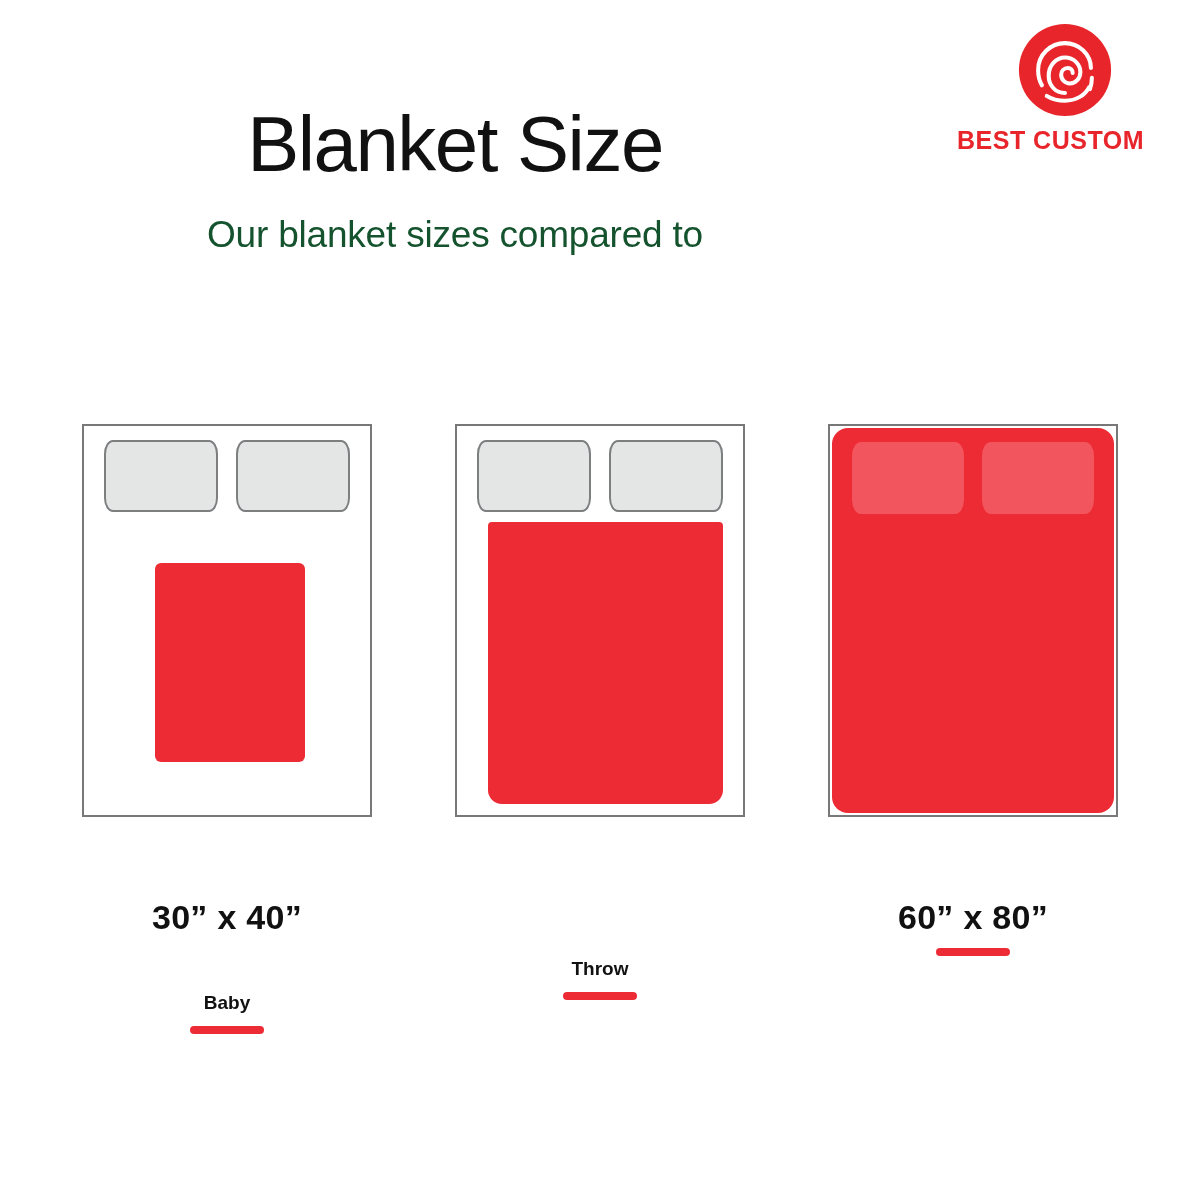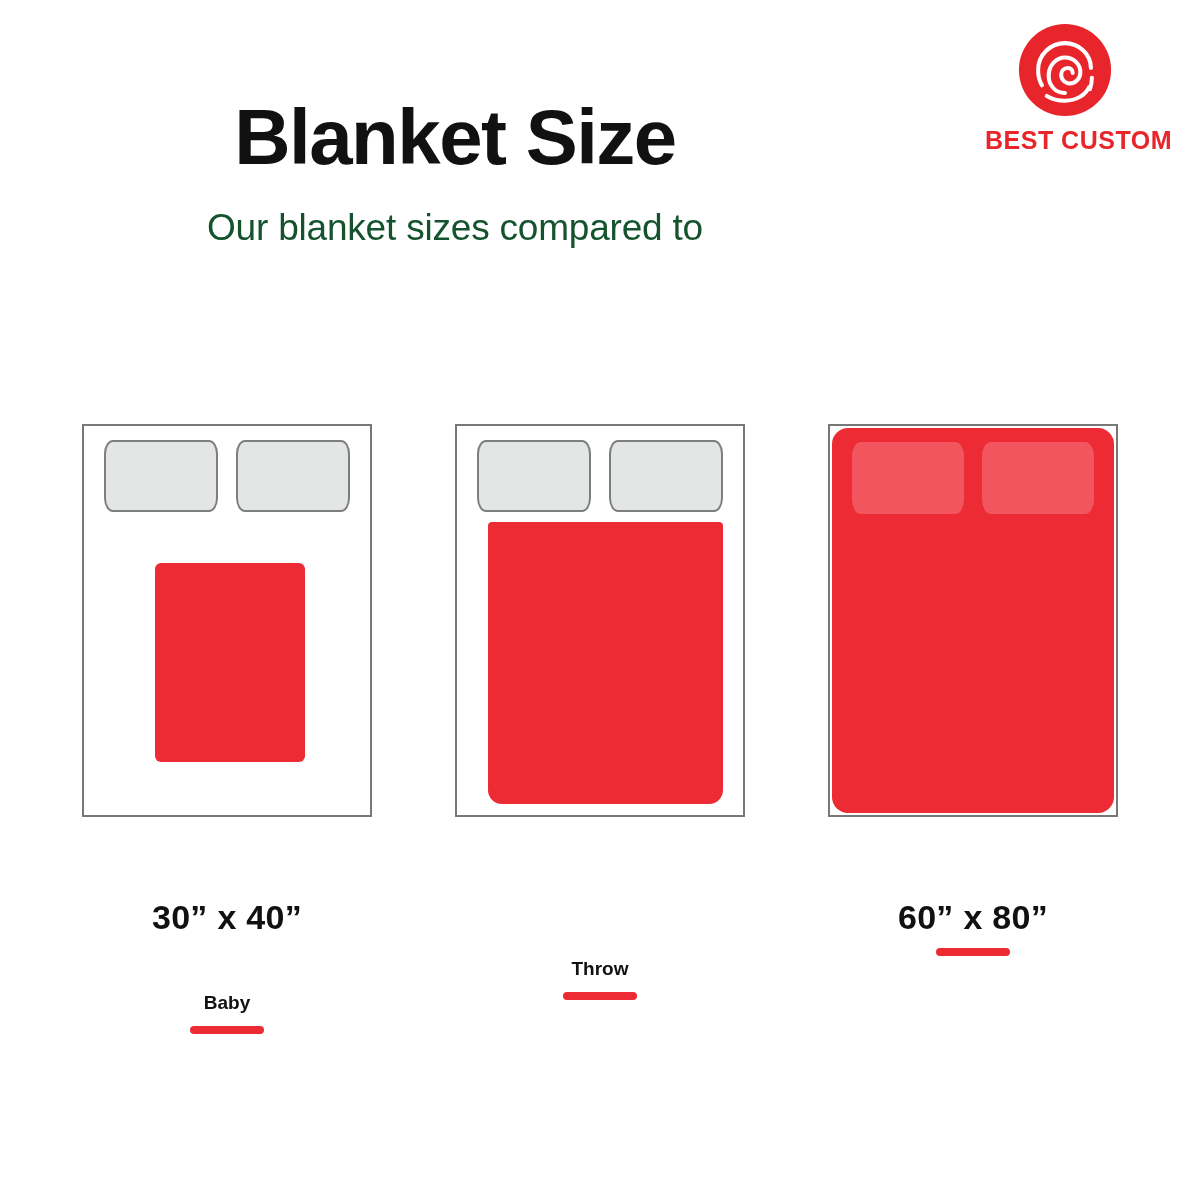"Blanket Size" .title { font-weight: 700 -> 400; margin: 0 -> 7px }
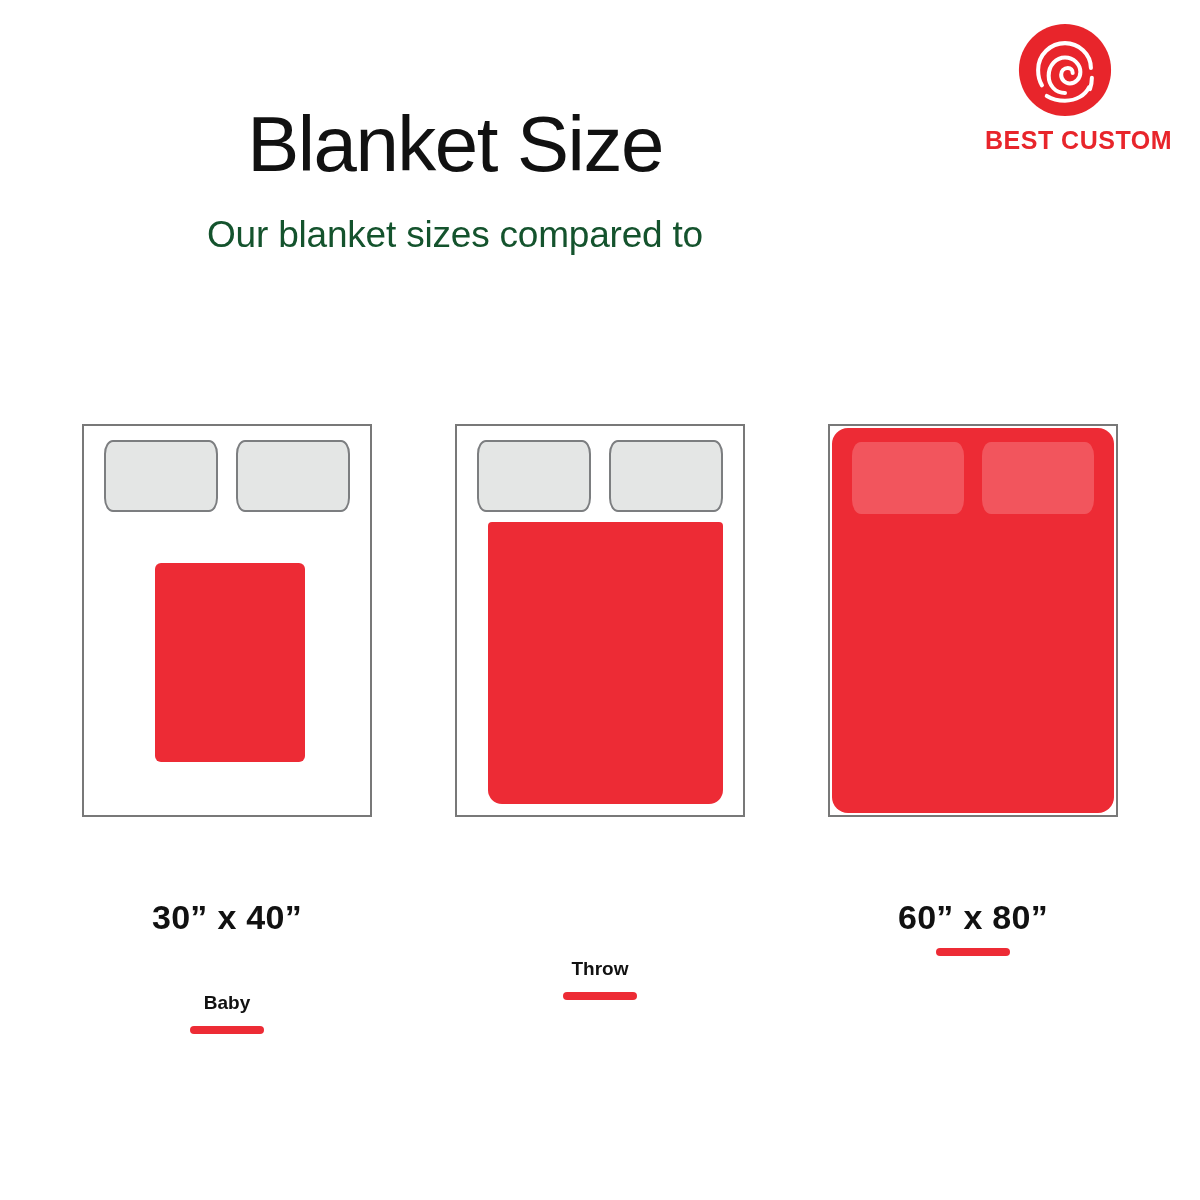"BEST CUSTOM" .brand { text-align: right -> left }
